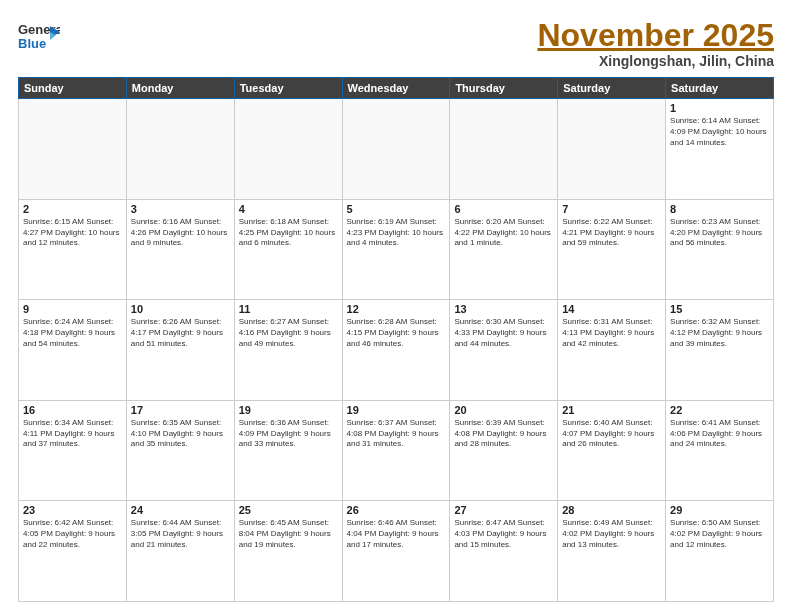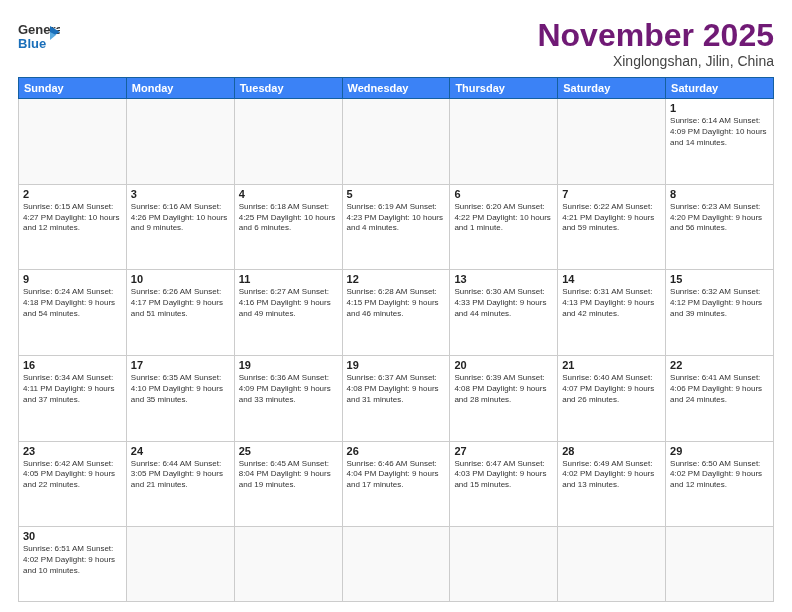"November 2025" .title-block h1 { color: #701a75 -> #a16207; text-decoration: none -> underline }
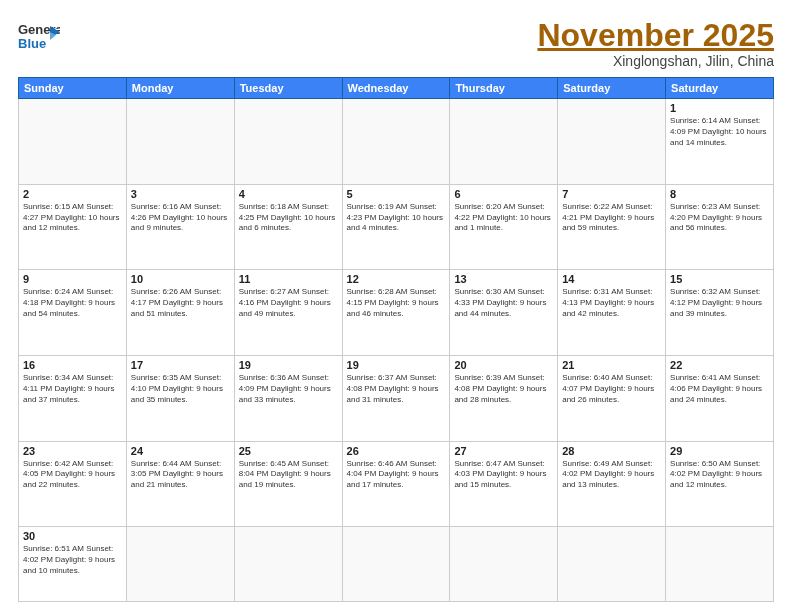"Xinglongshan, Jilin, China" .title-block h2 { font-weight: normal -> bold }
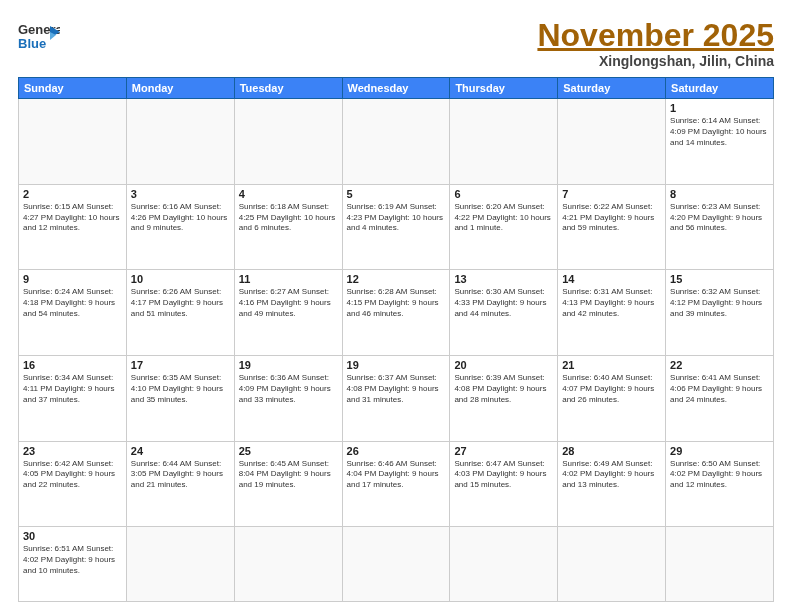"Sunday" .calendar th { background: #3b82f6 -> #404040 }
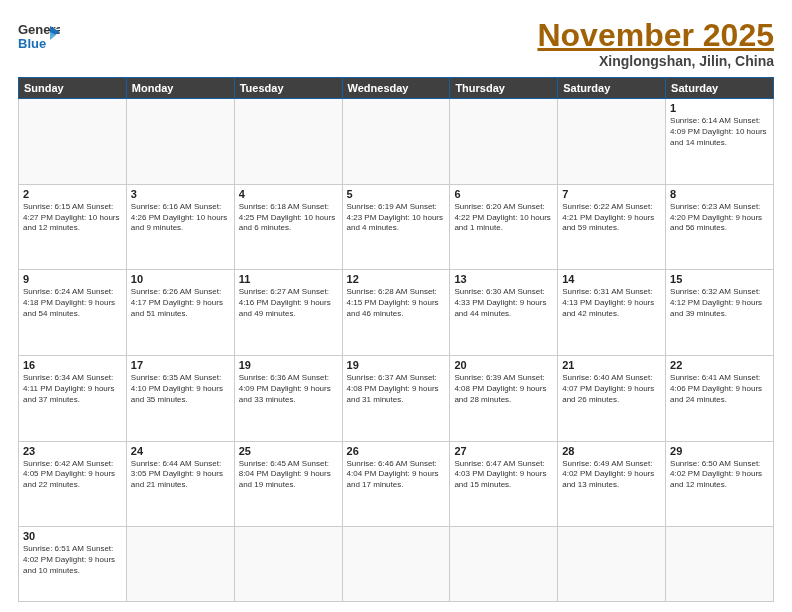"30" tr.row-last { html: <tr> <td> <span>30</span> <div>Sunrise: 6:51 AM Sunset: 4:02 PM Daylight: 9 hours and 10 minutes.</div> </td> <td></td> <td></td> <td></td> <td></td> <td></td> <td></td> </tr> -> none }
